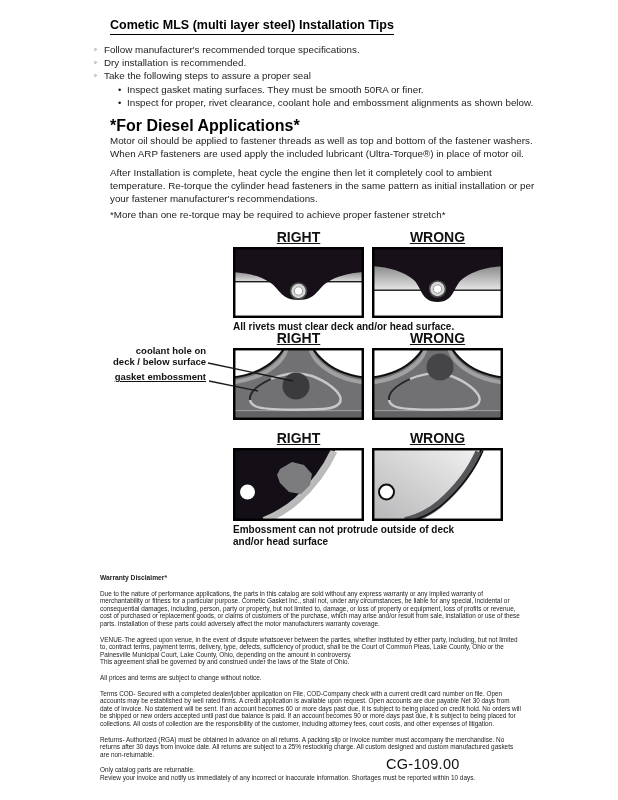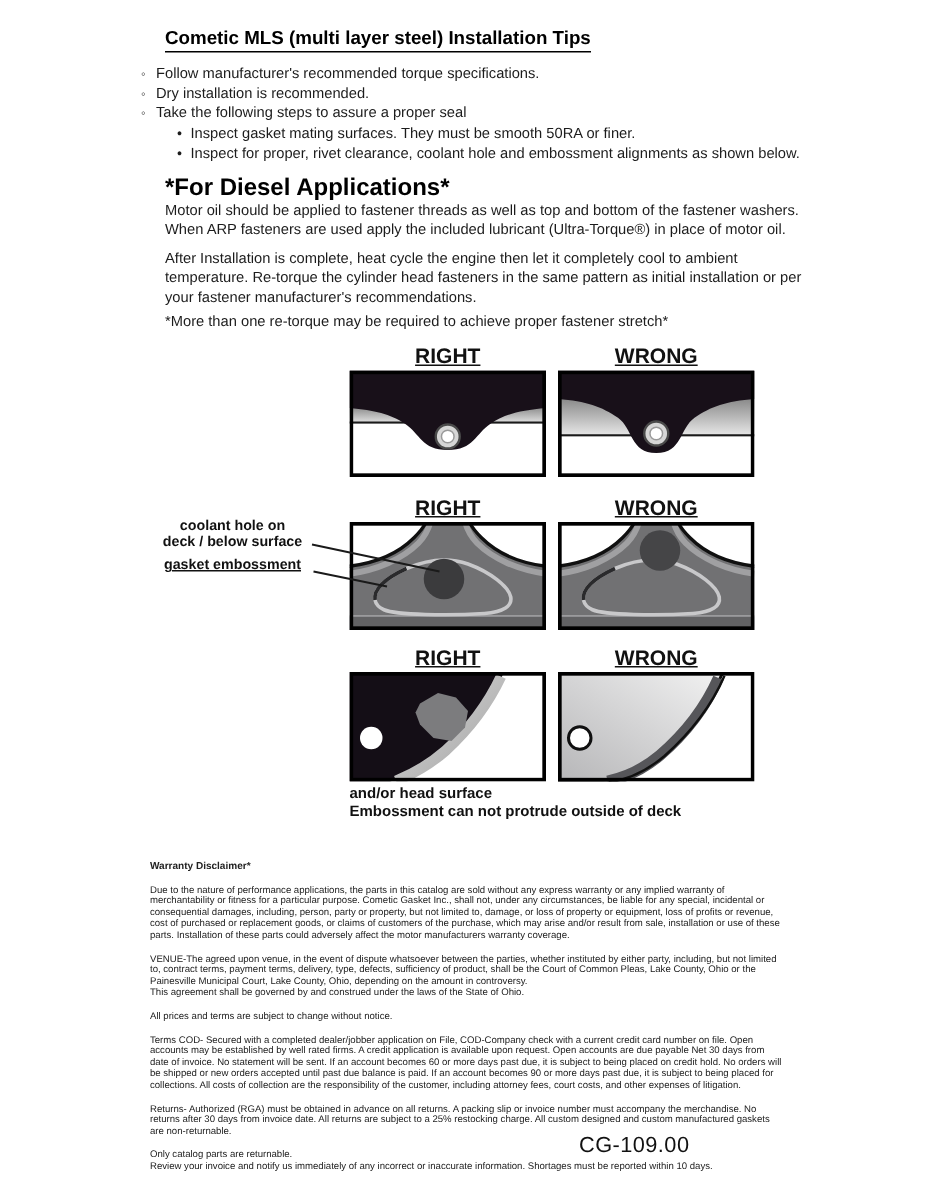"All rivets must clear deck" div.fig-caption { html: none -> <div>All rivets must clear deck and/or head surface.</div> }
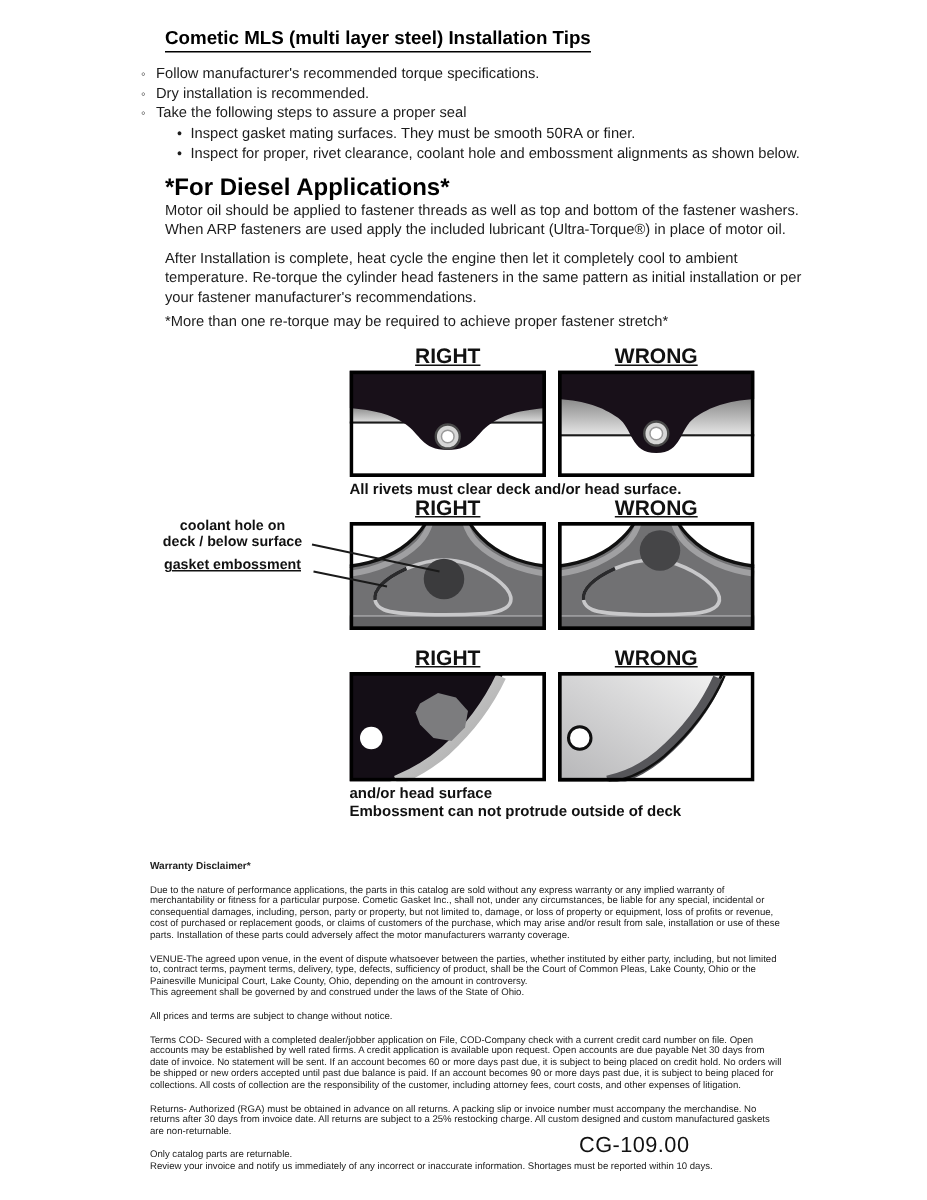"coolant hole on" .fig2-ann { text-align: center -> right }
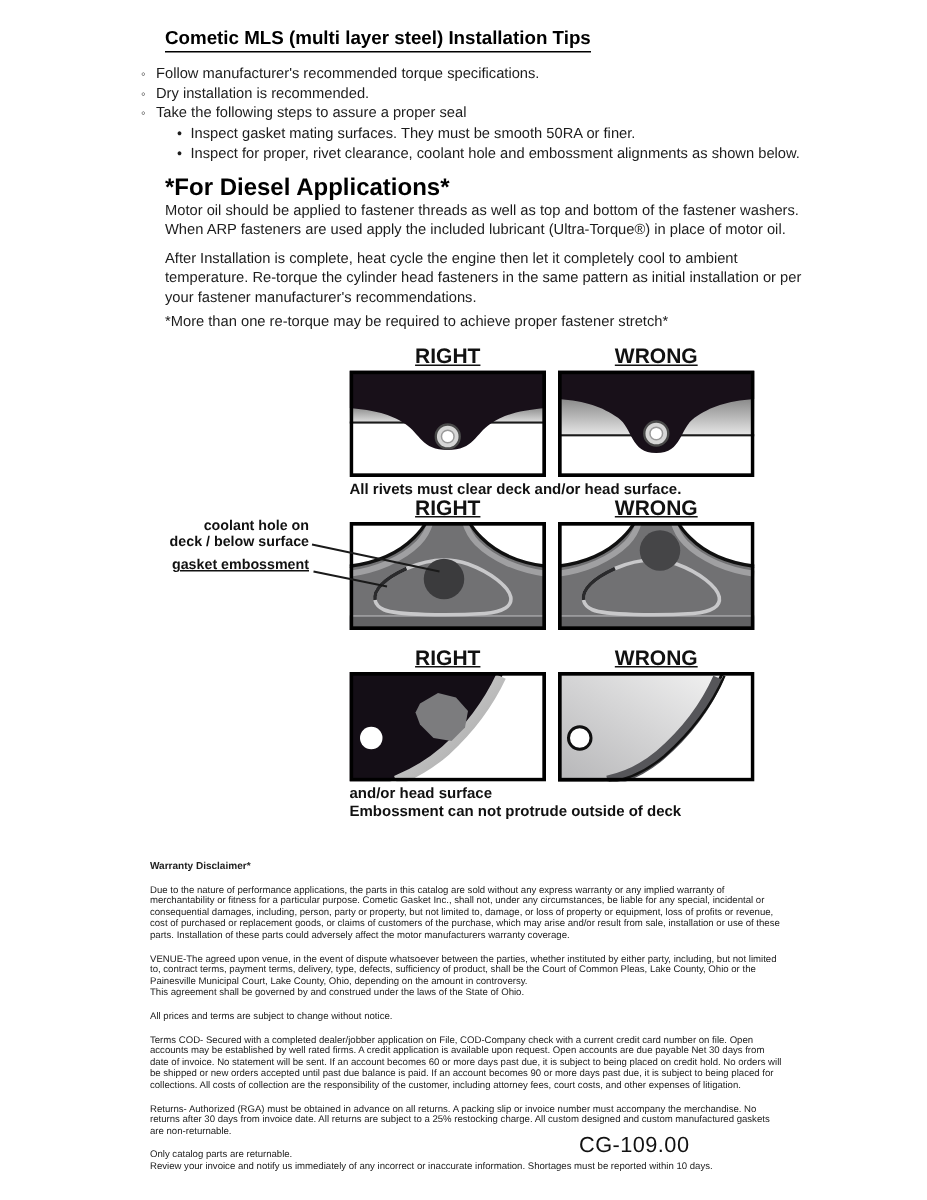"and/or head surface" div { order: before "Embossment can not protrude outside" -> after "Embossment can not protrude outside" }
